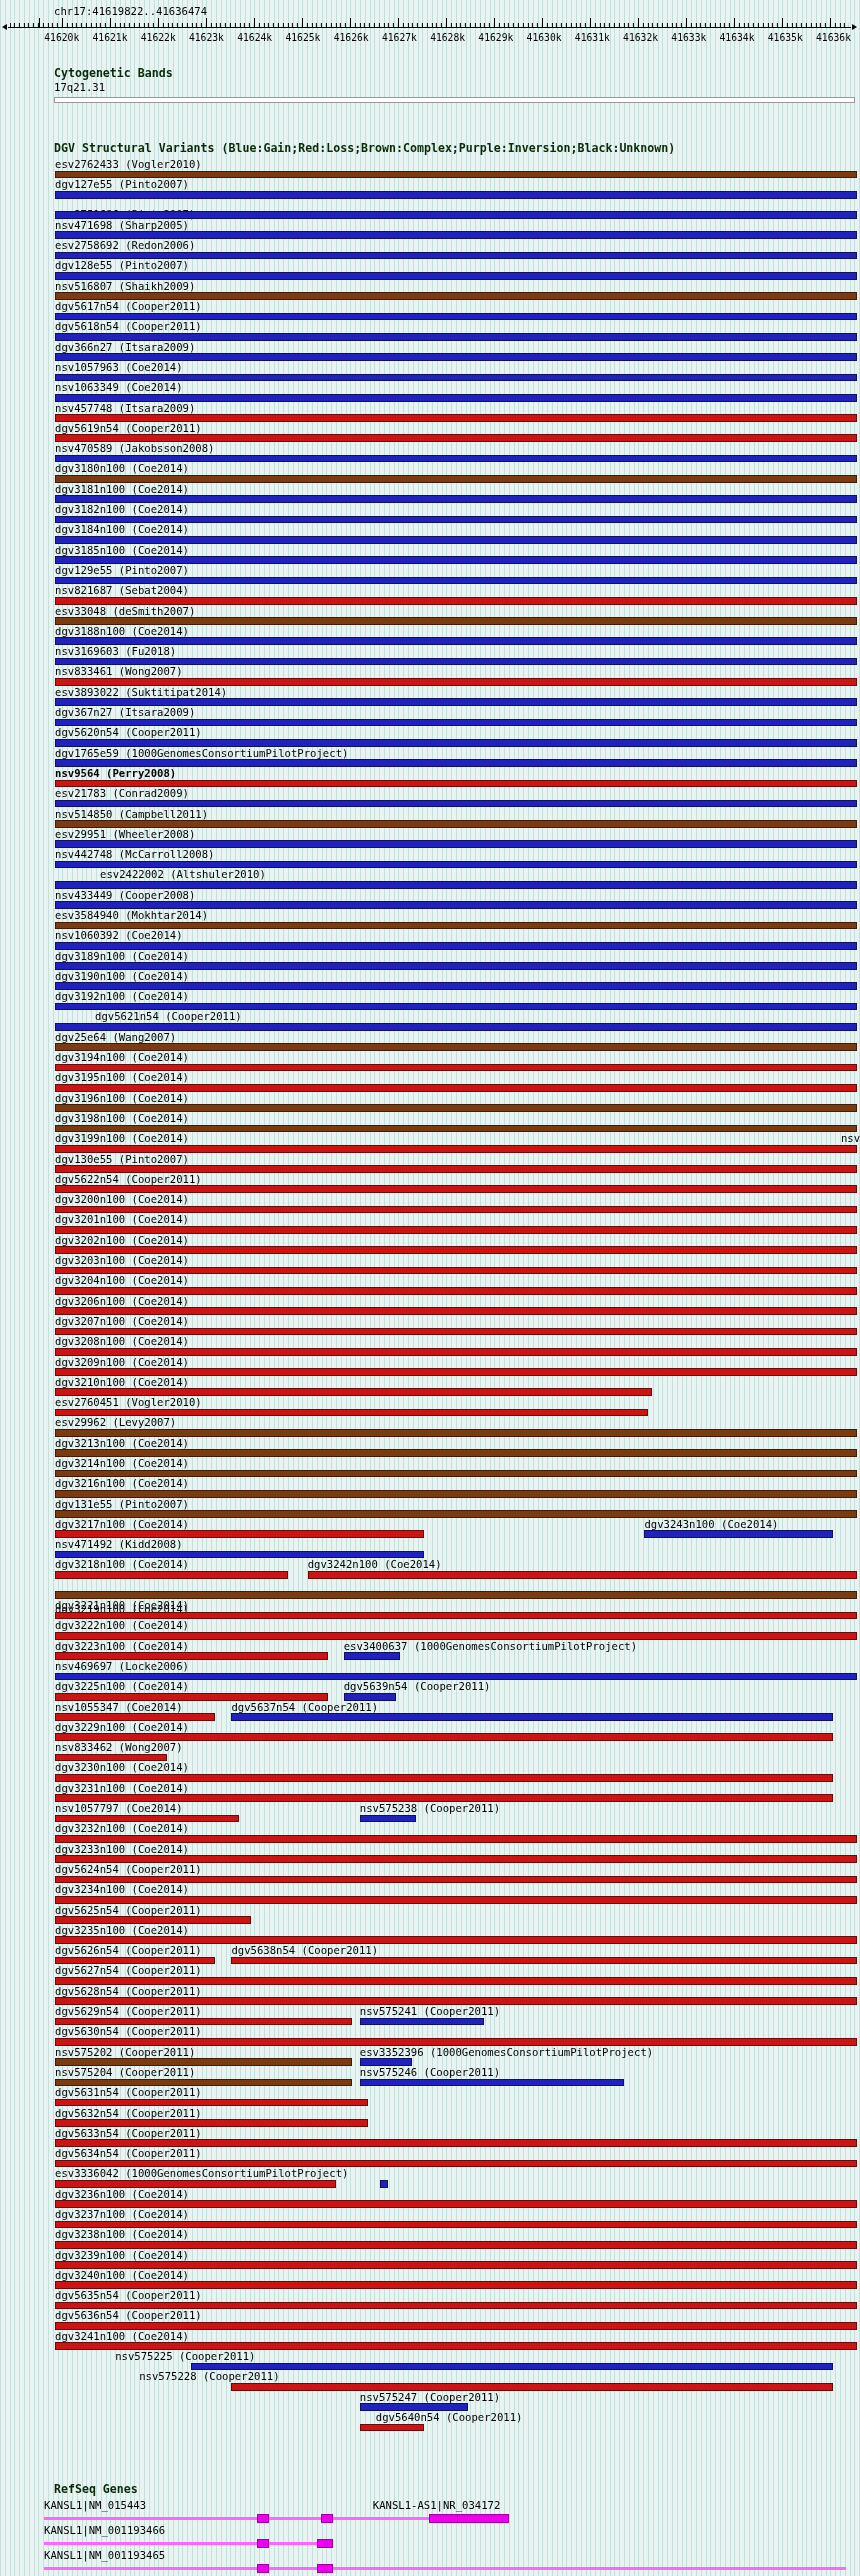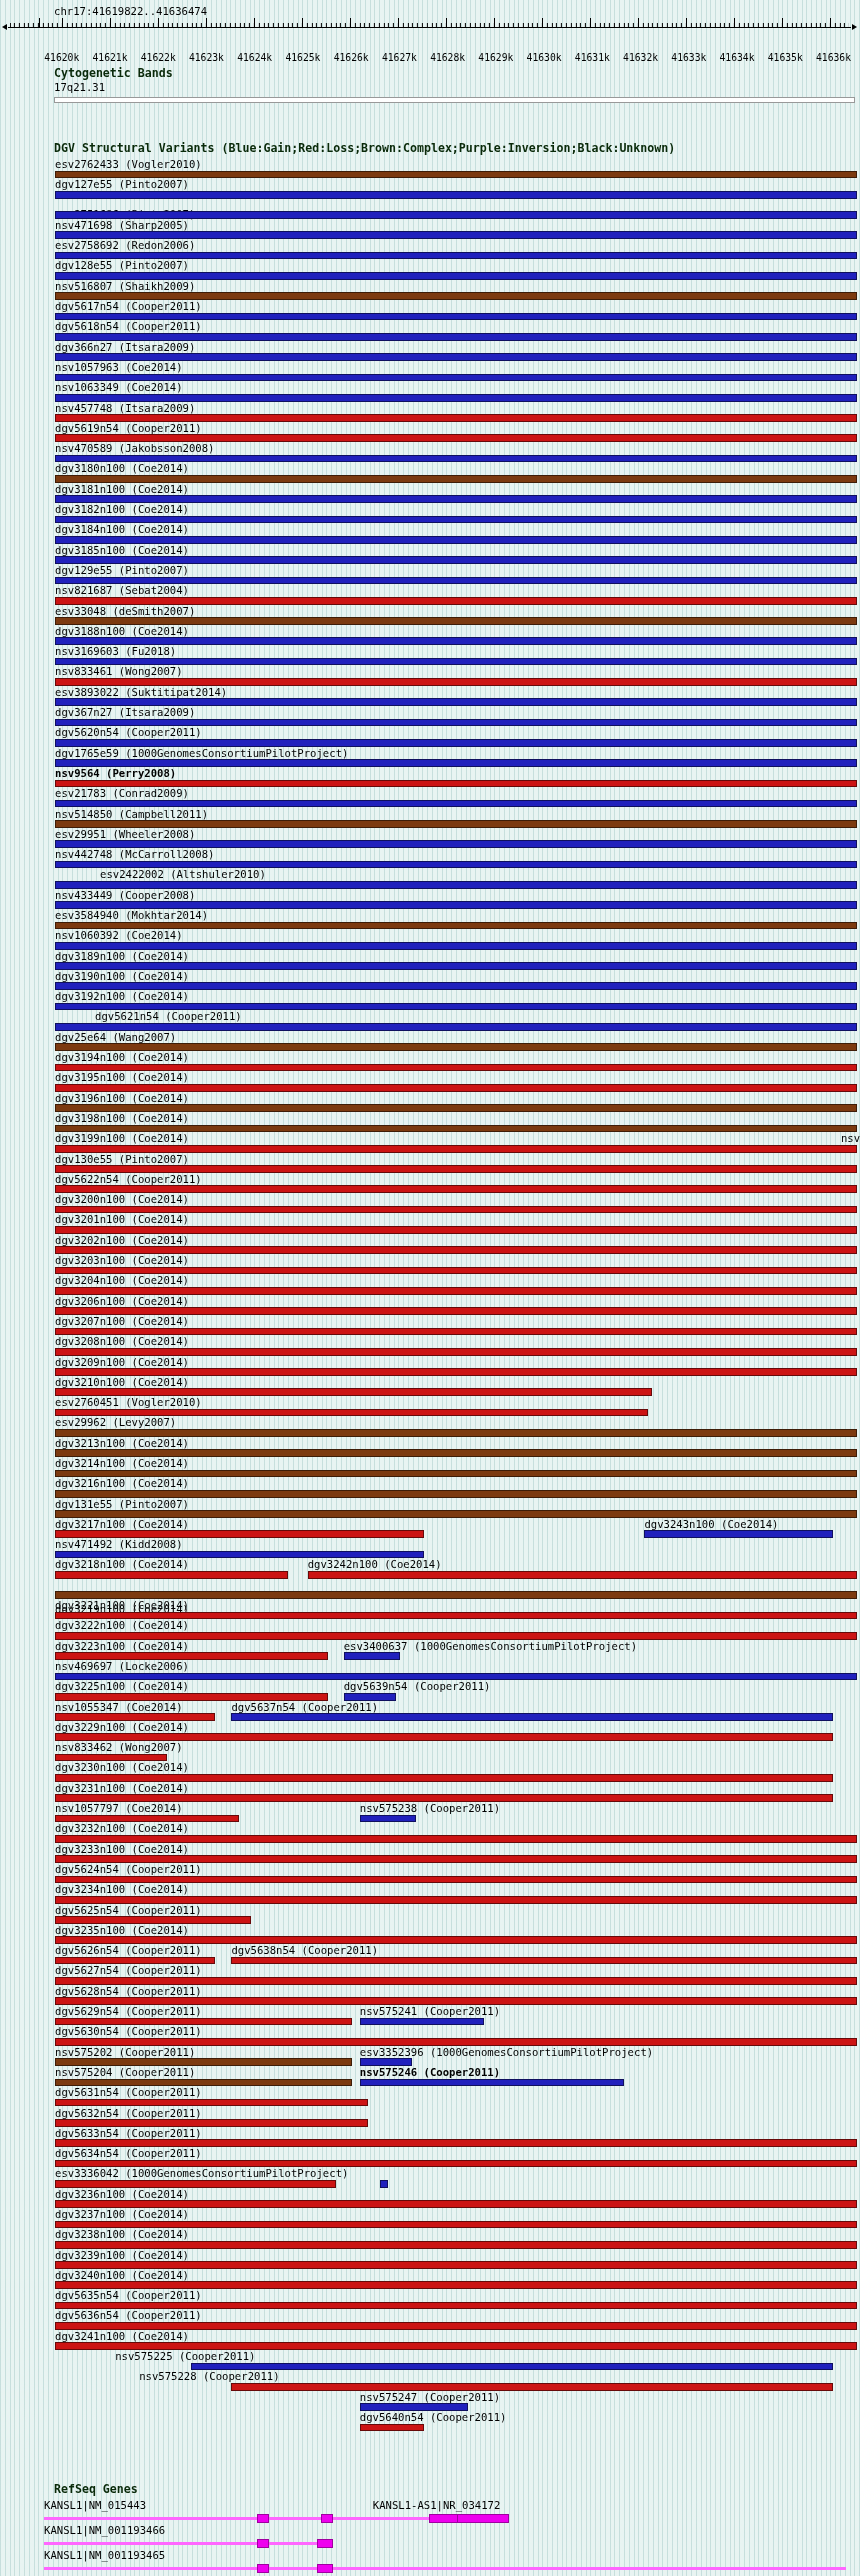"41620k" .tick-label { margin-top: 20px -> none }
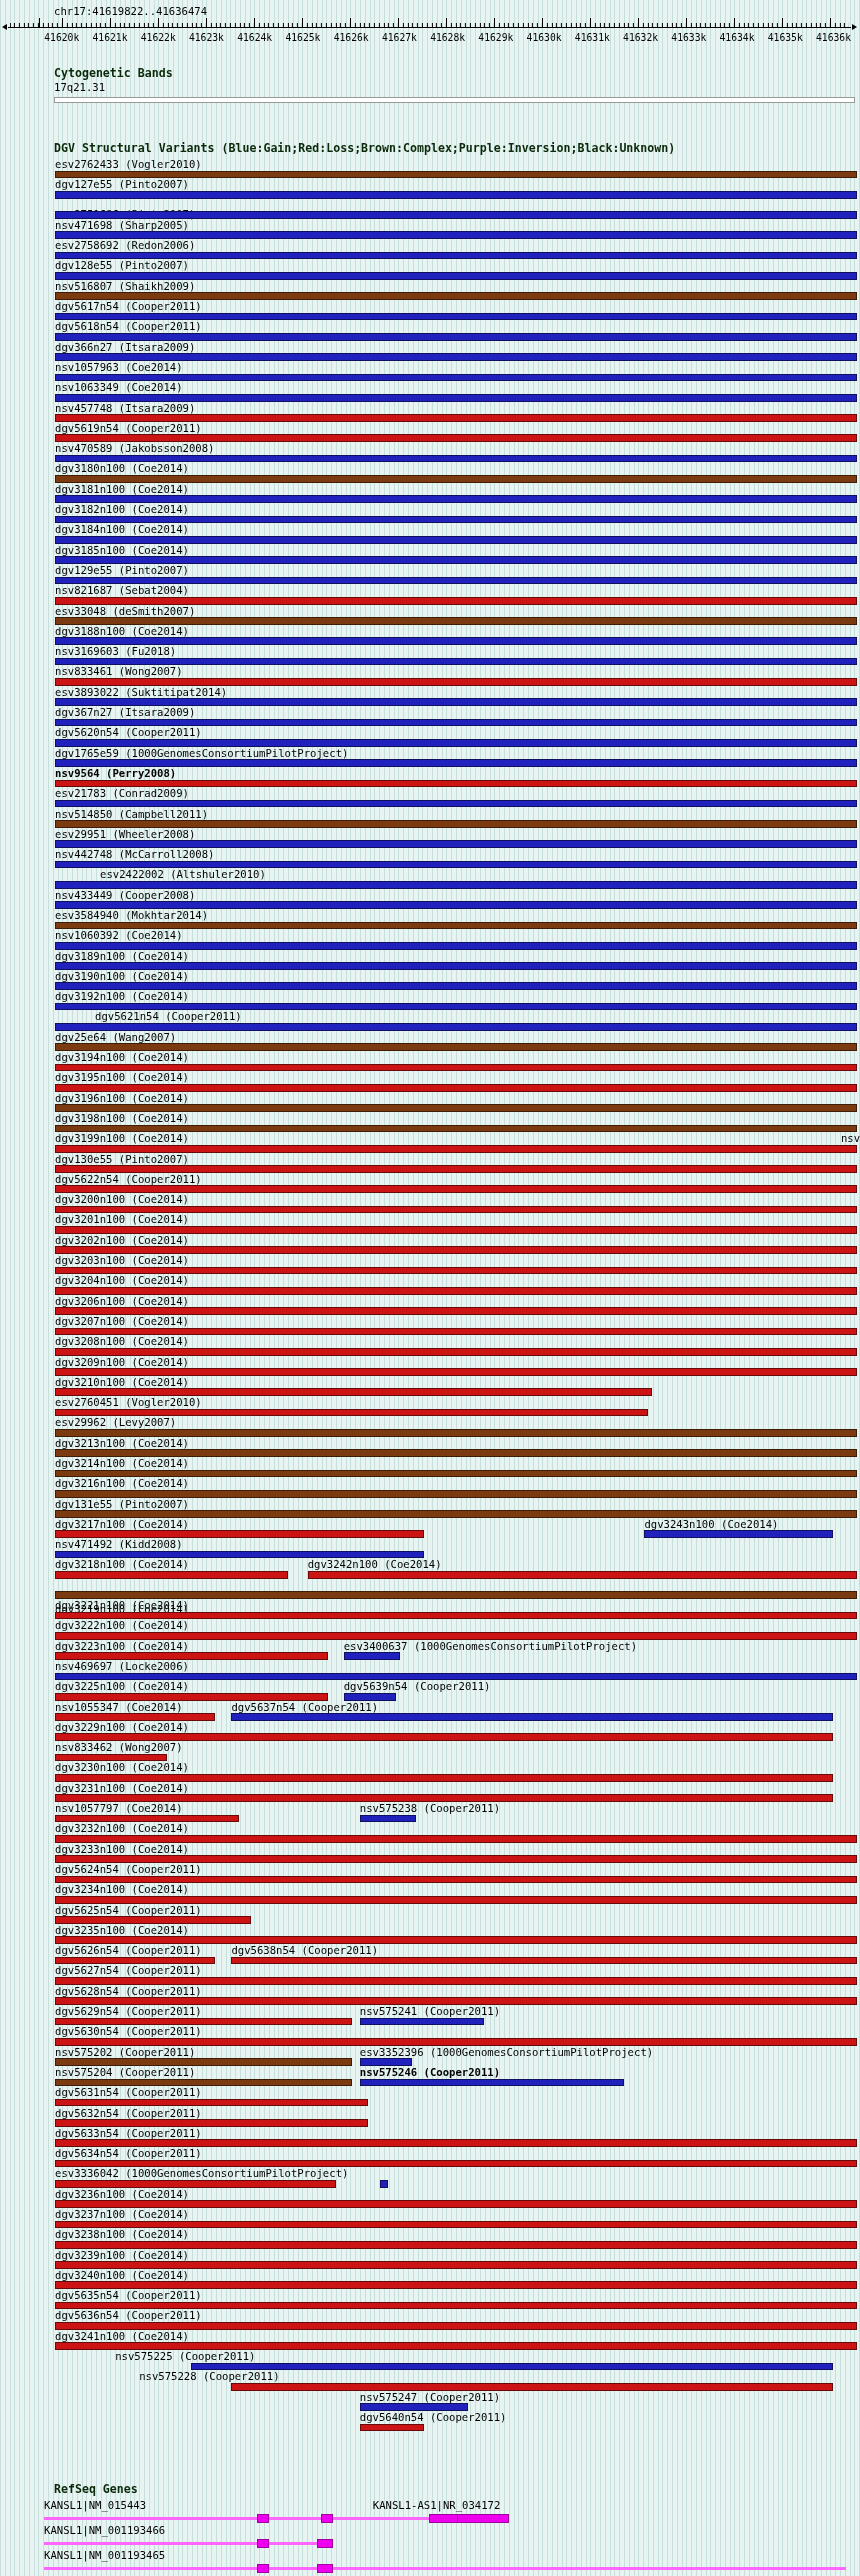"nsv575246 (Cooper2011)" span.vlabel { font-weight: bold -> none }
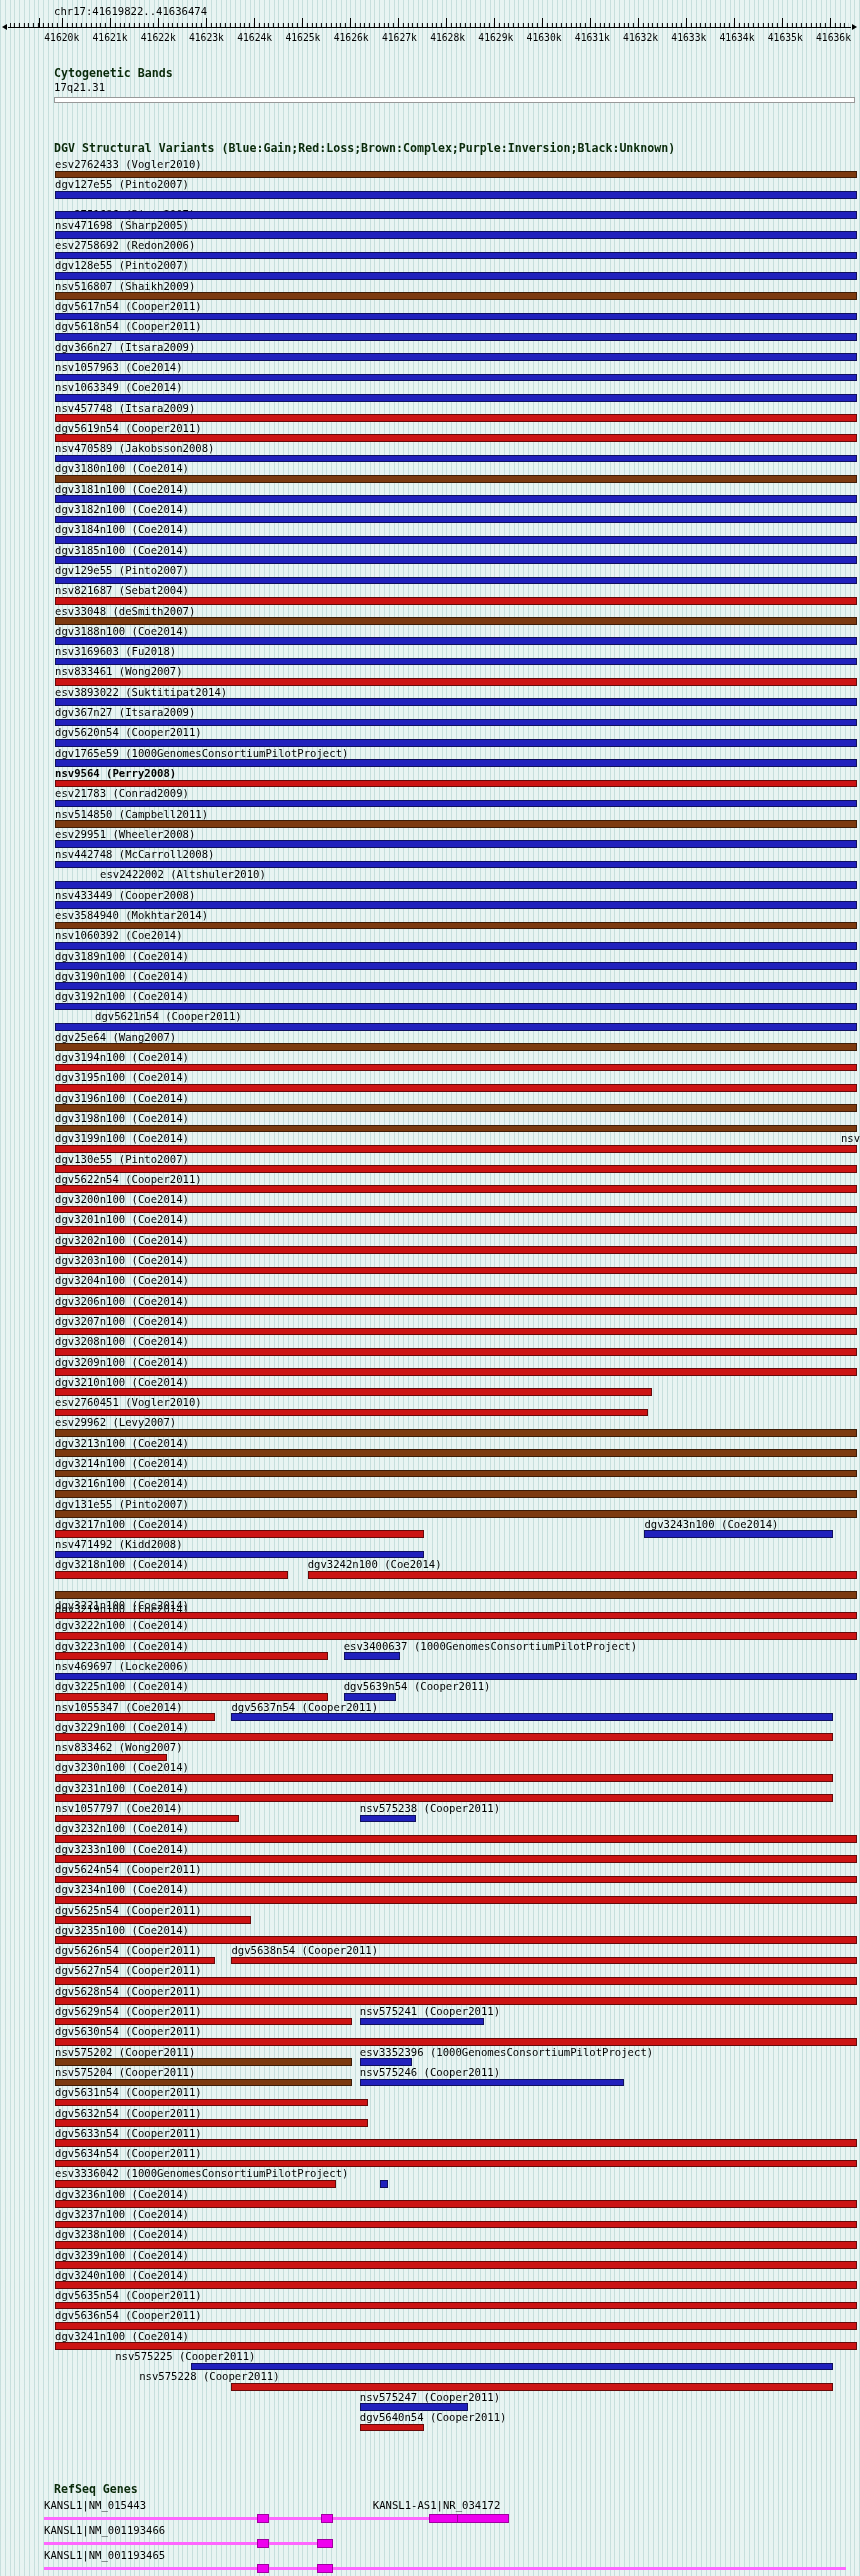"dgv5640n54 (Cooper2011)" span.vlabel { padding-left: none -> 16px }
